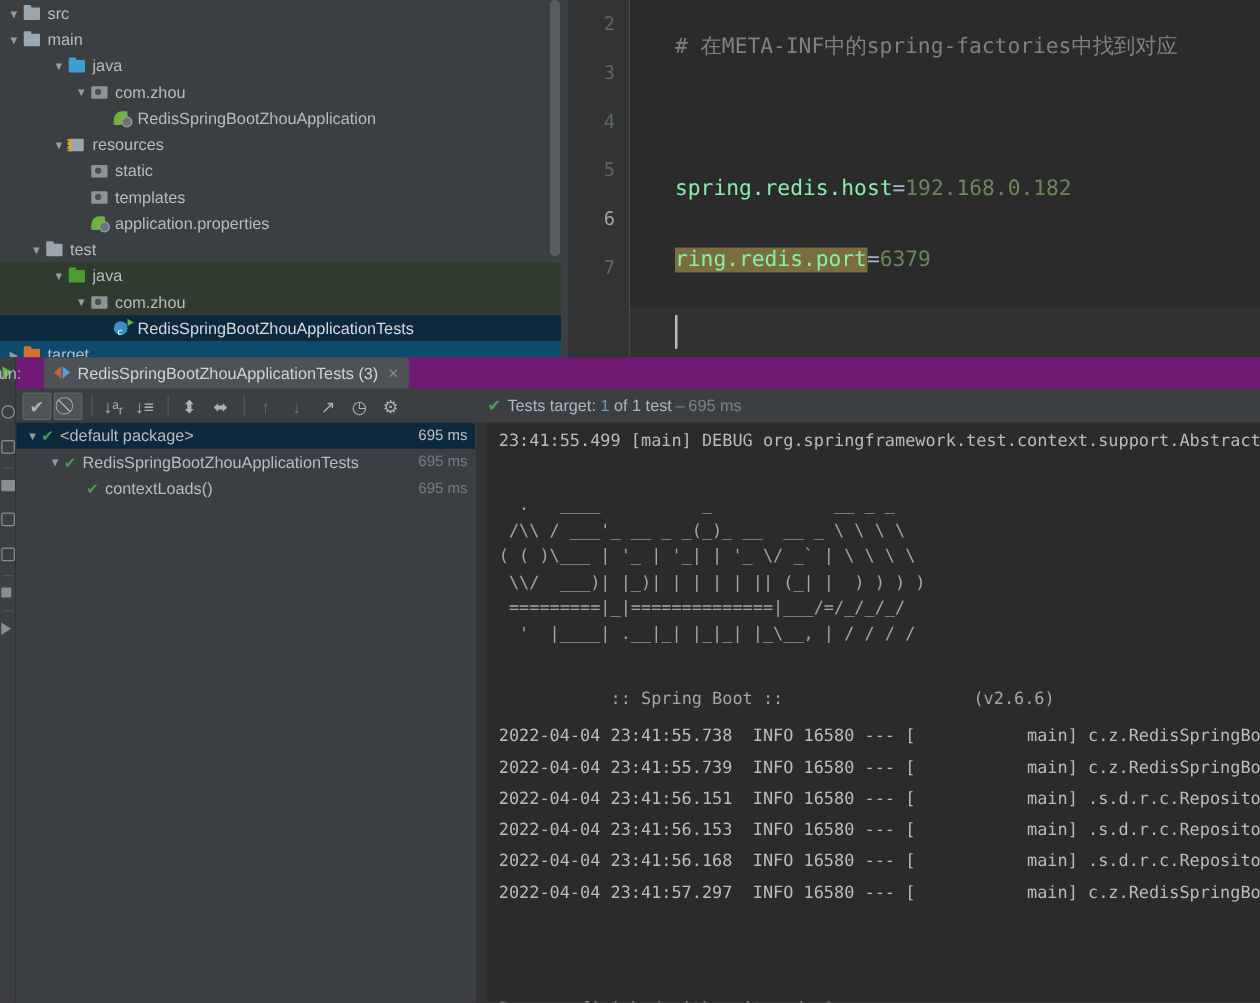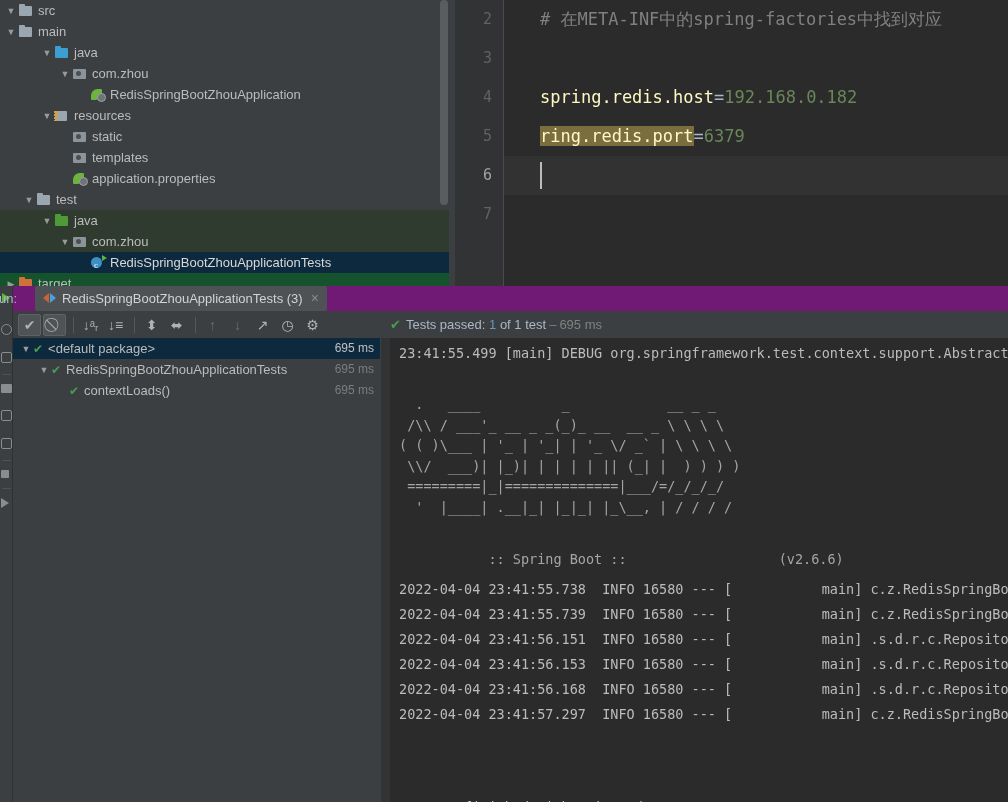"# 在META-INF中的spring-factories中找到对应" .cline { margin-top: none -> 18px }
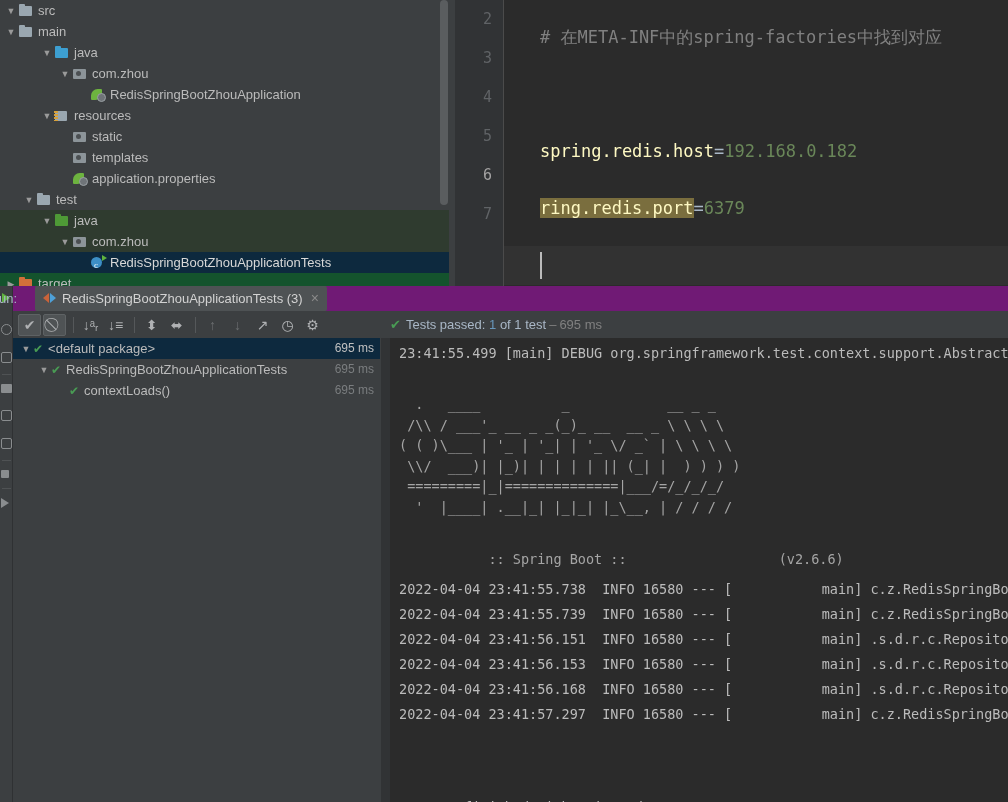"spring.redis.host" .ctext-key { color: #fef9c3 -> #86efac }
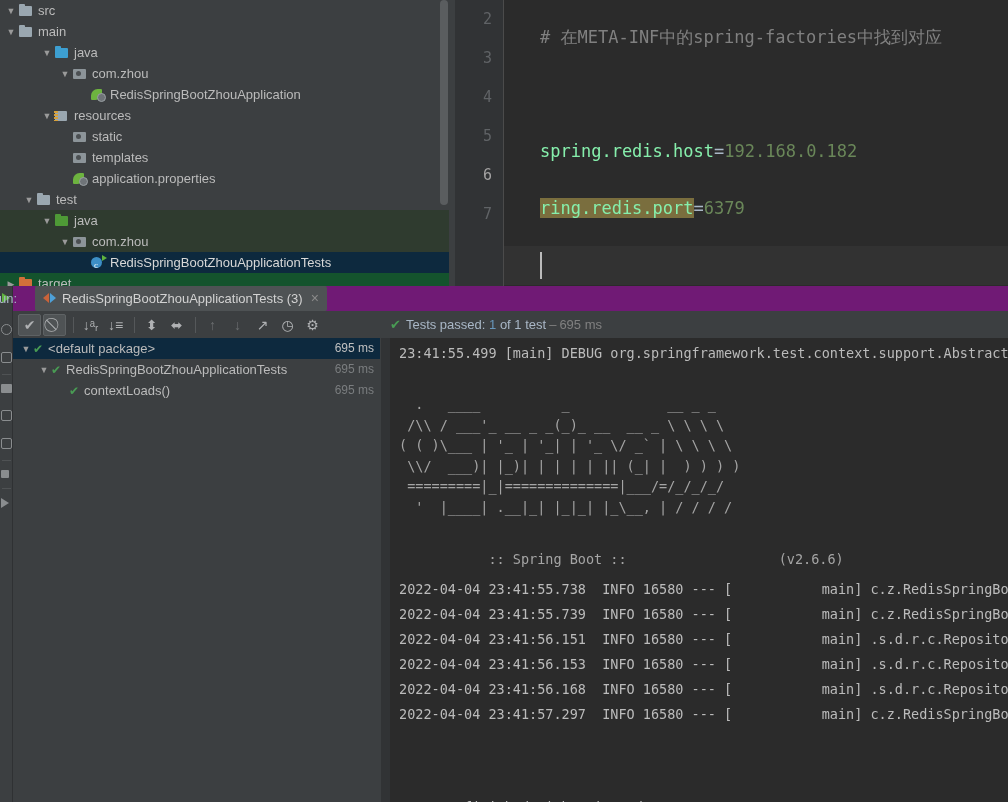"▶ target" .tree-row.targetrow { background: #14532d -> #0c4a6e }
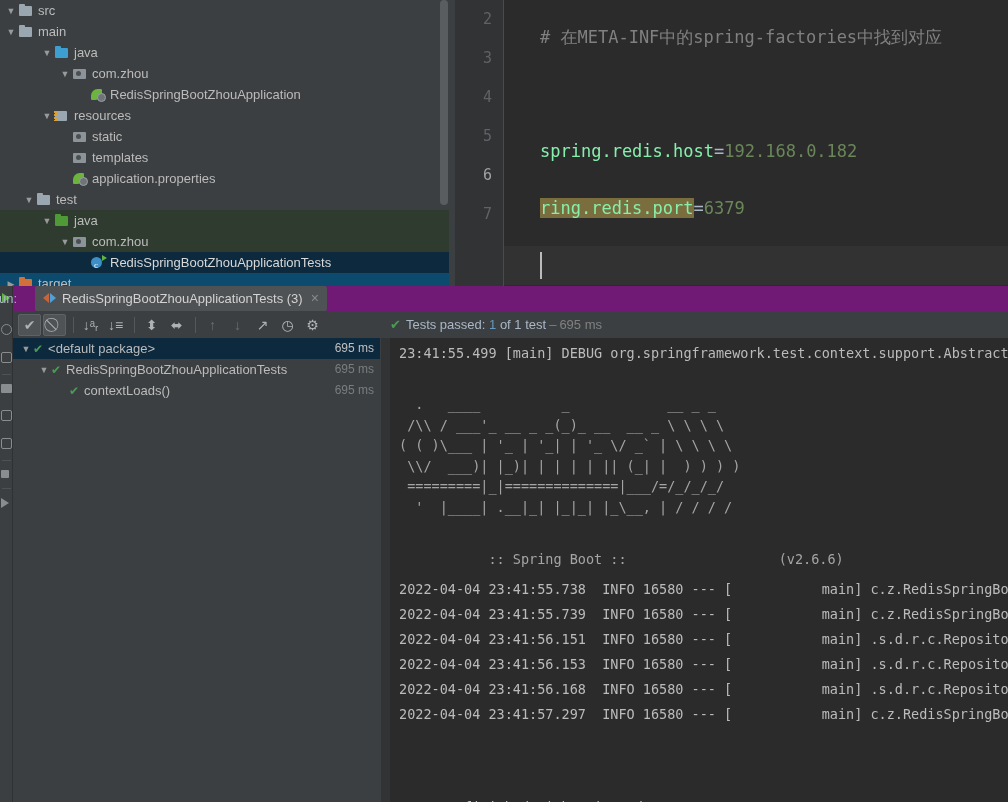"Tests passed:" span.passed-lbl { text: passed -> target }
